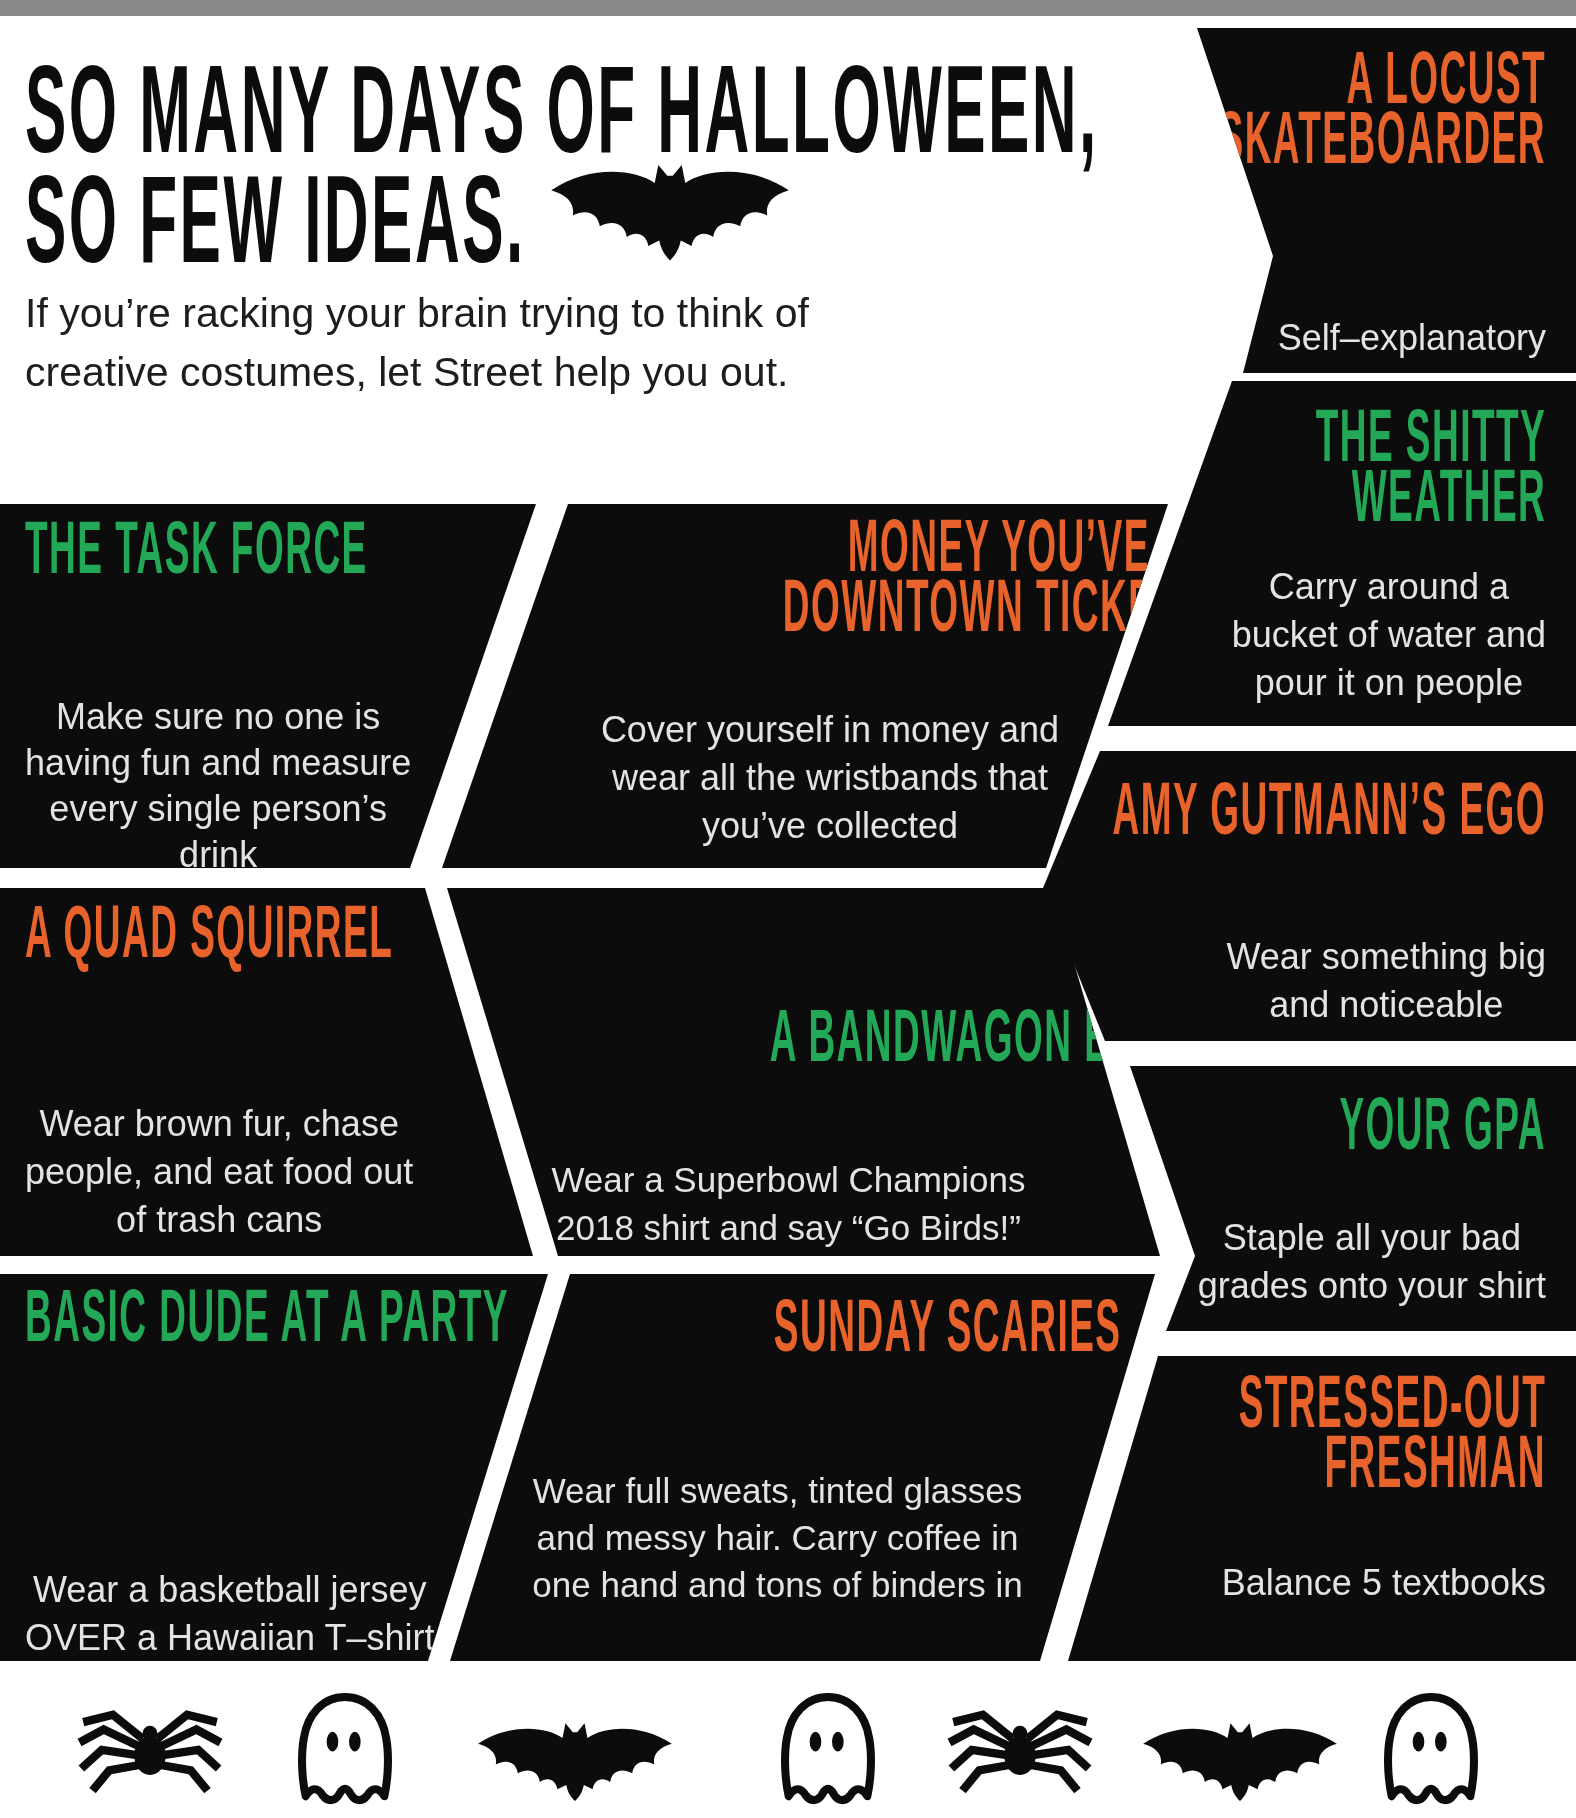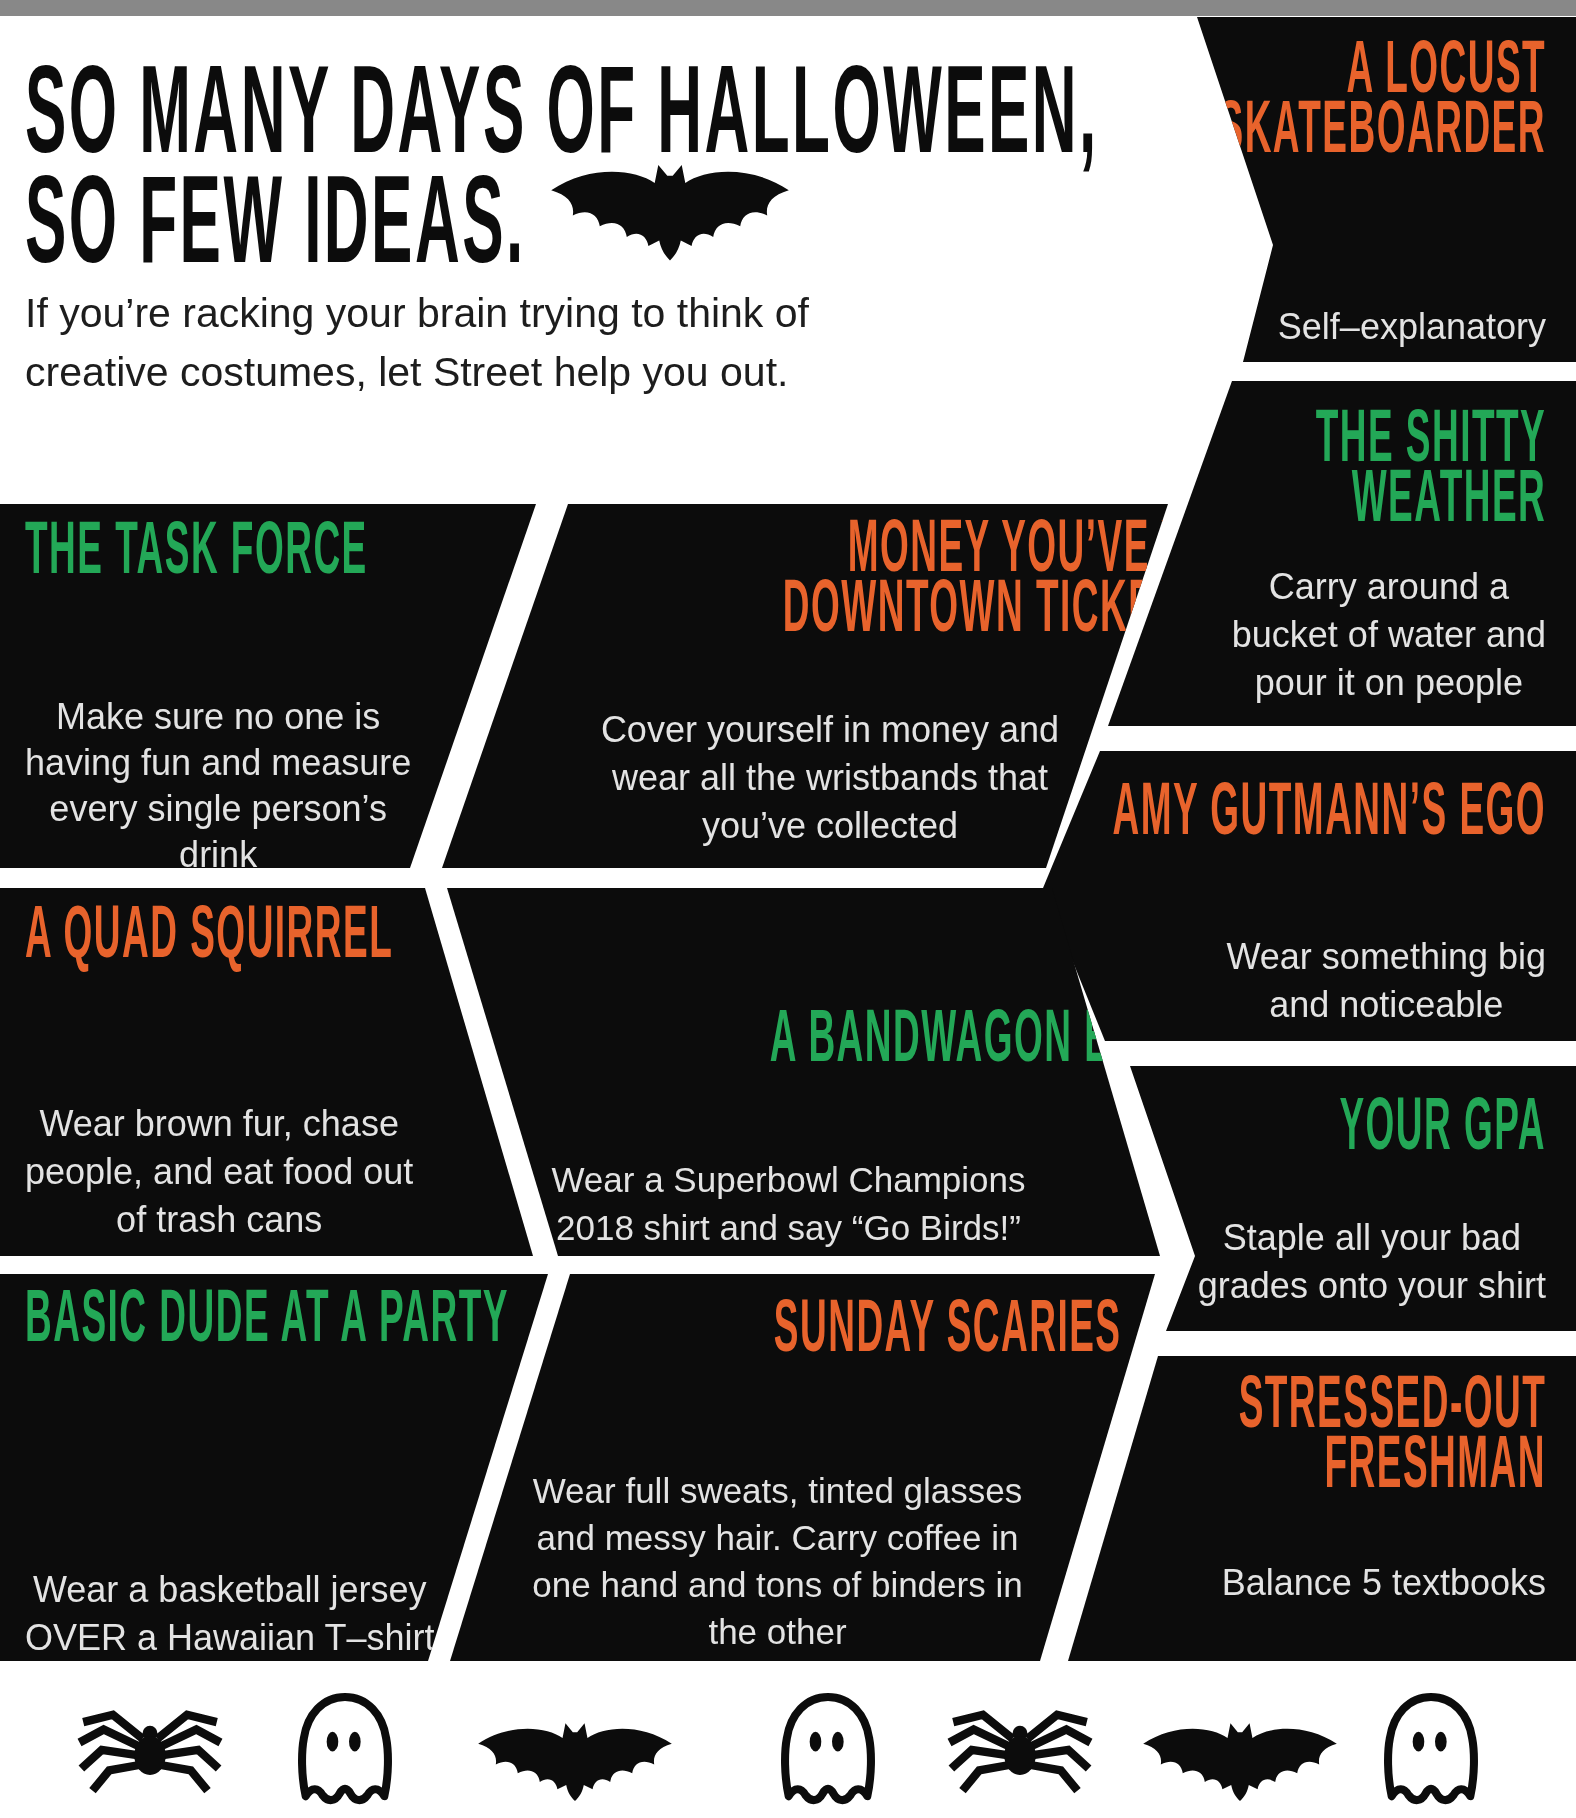"A LOCUST" .p0 { top: 1px -> 12px }
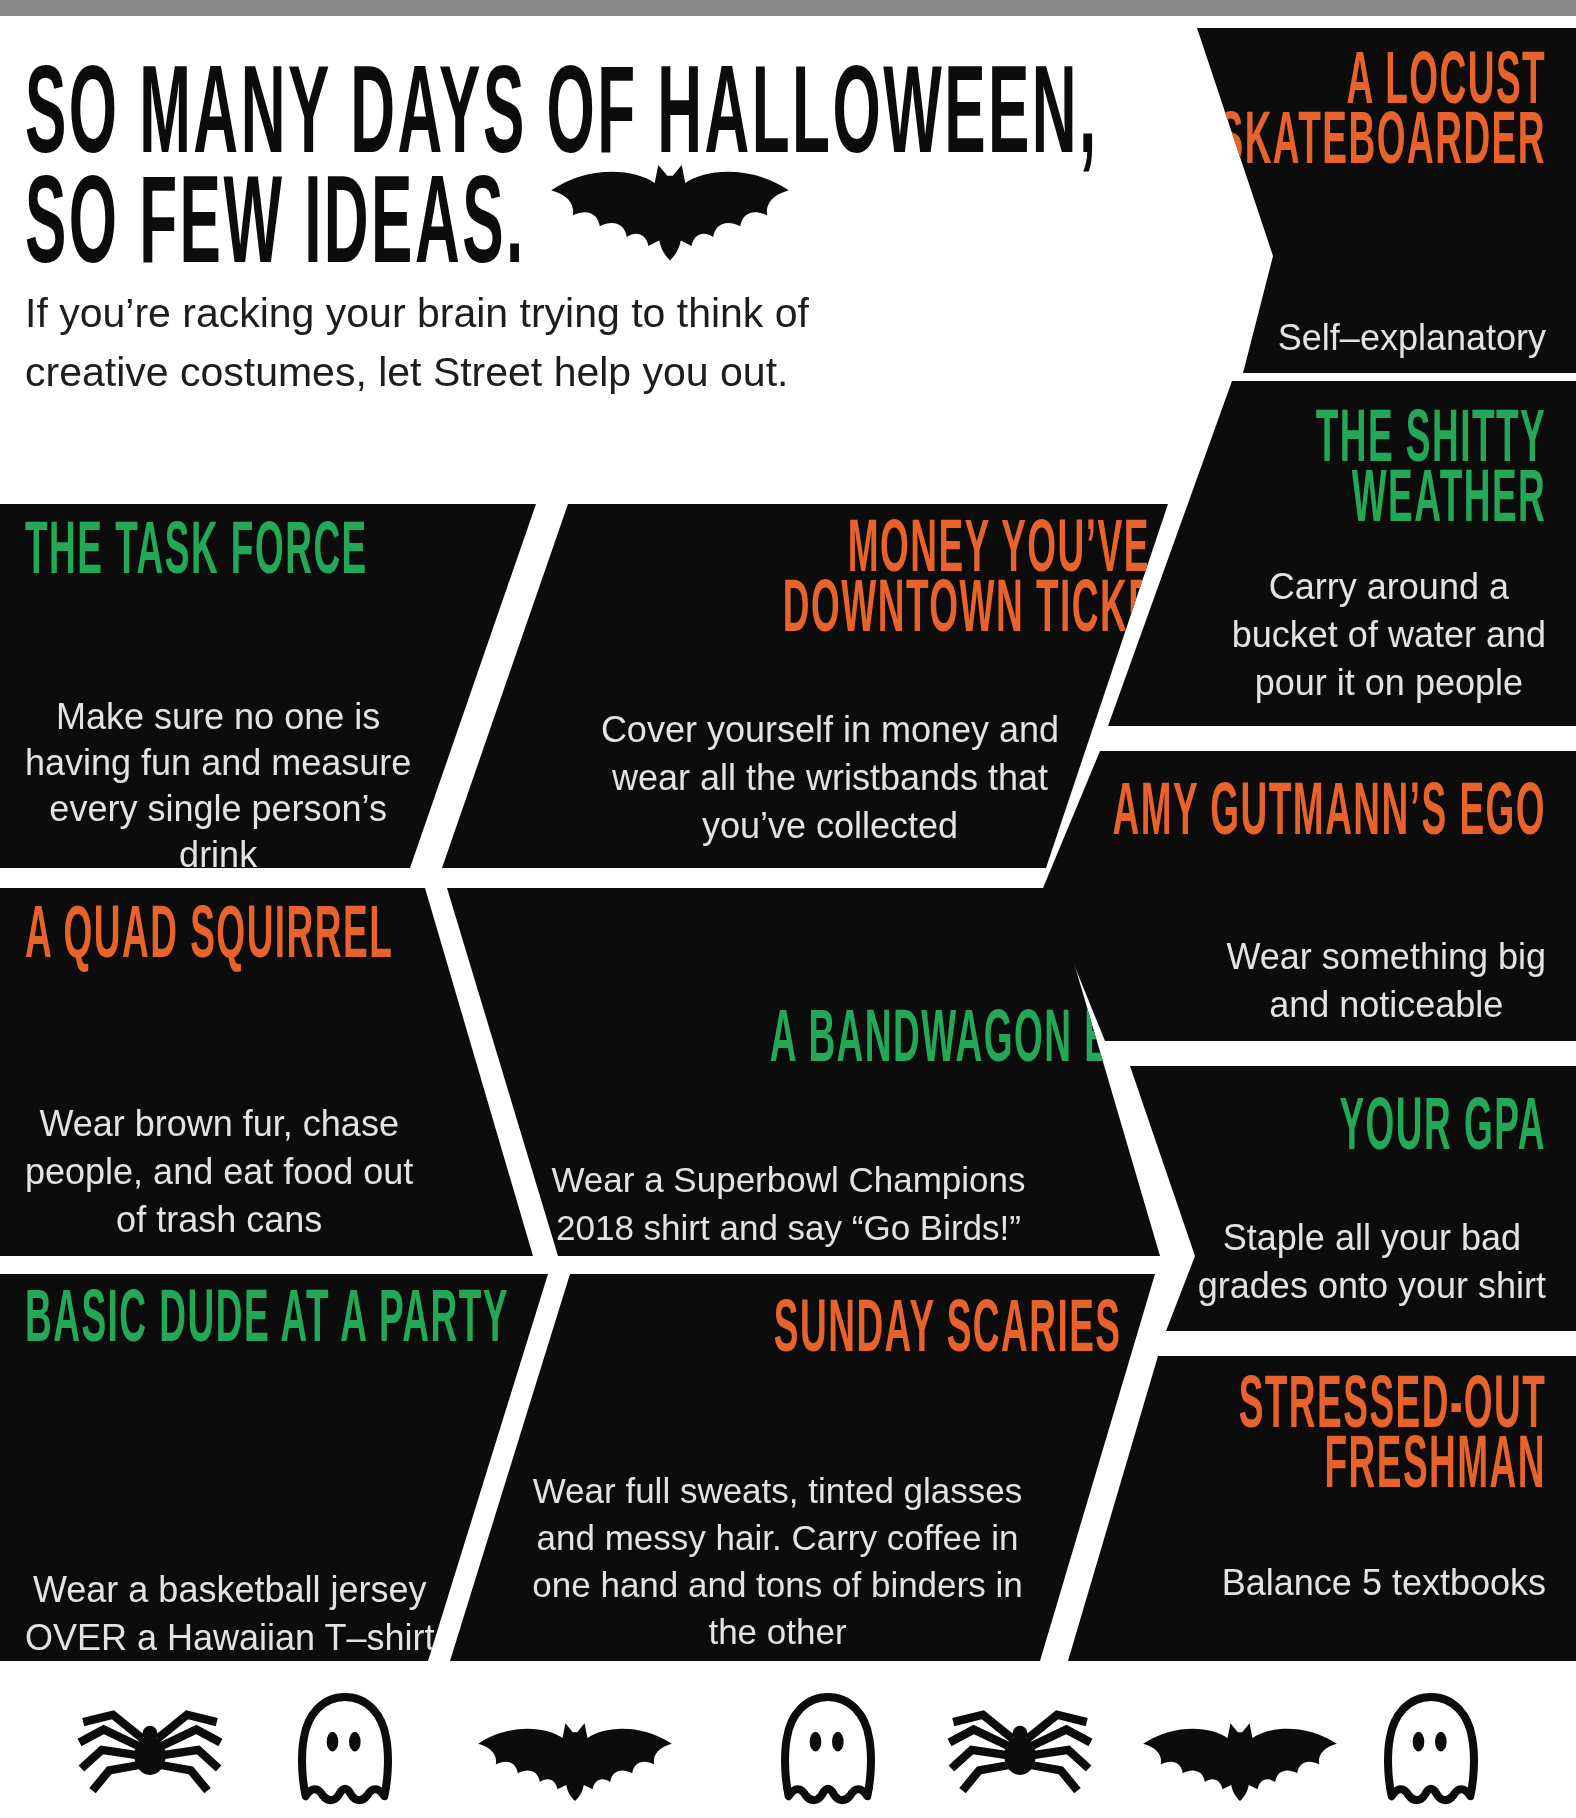"the other" div.bl { html: <div>the other</div> -> none }
